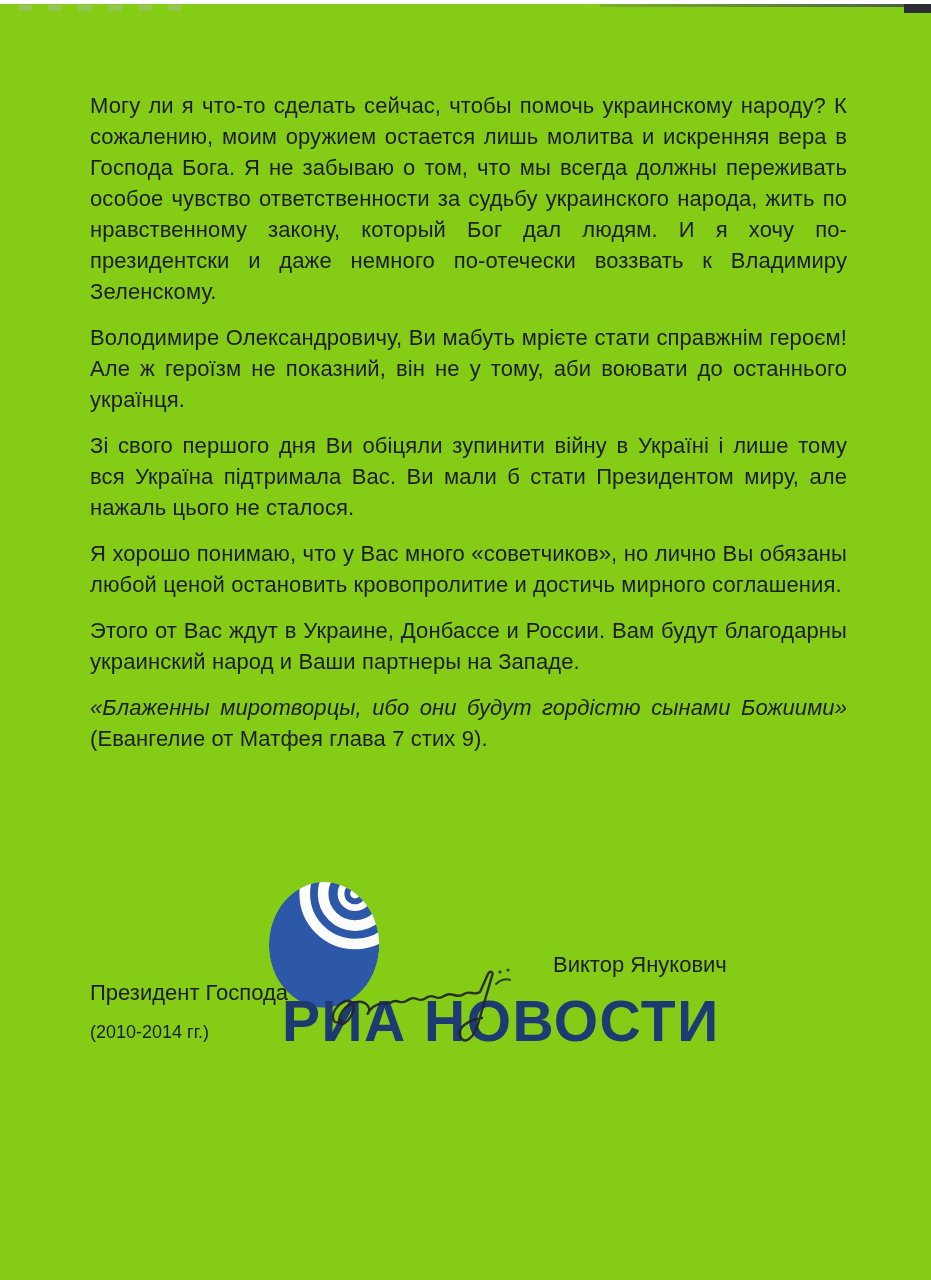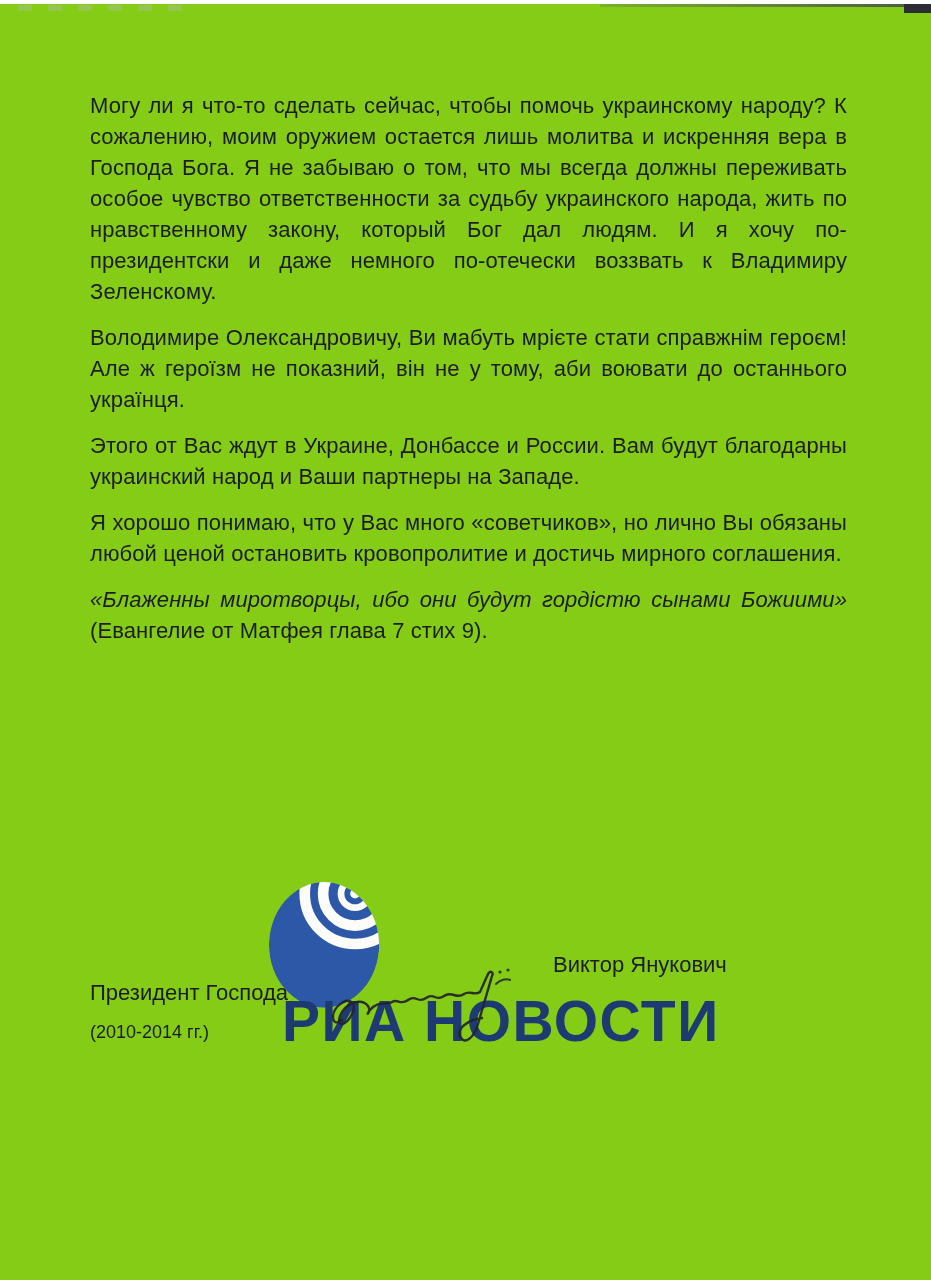"Зі свого першого дня Ви" p { html: none -> <p>Зі свого першого дня Ви обіцяли зупинити війну в Україні і лише тому вся Україна підтримала Вас. Ви мали б стати Президентом миру, але нажаль цього не сталося.</p> }
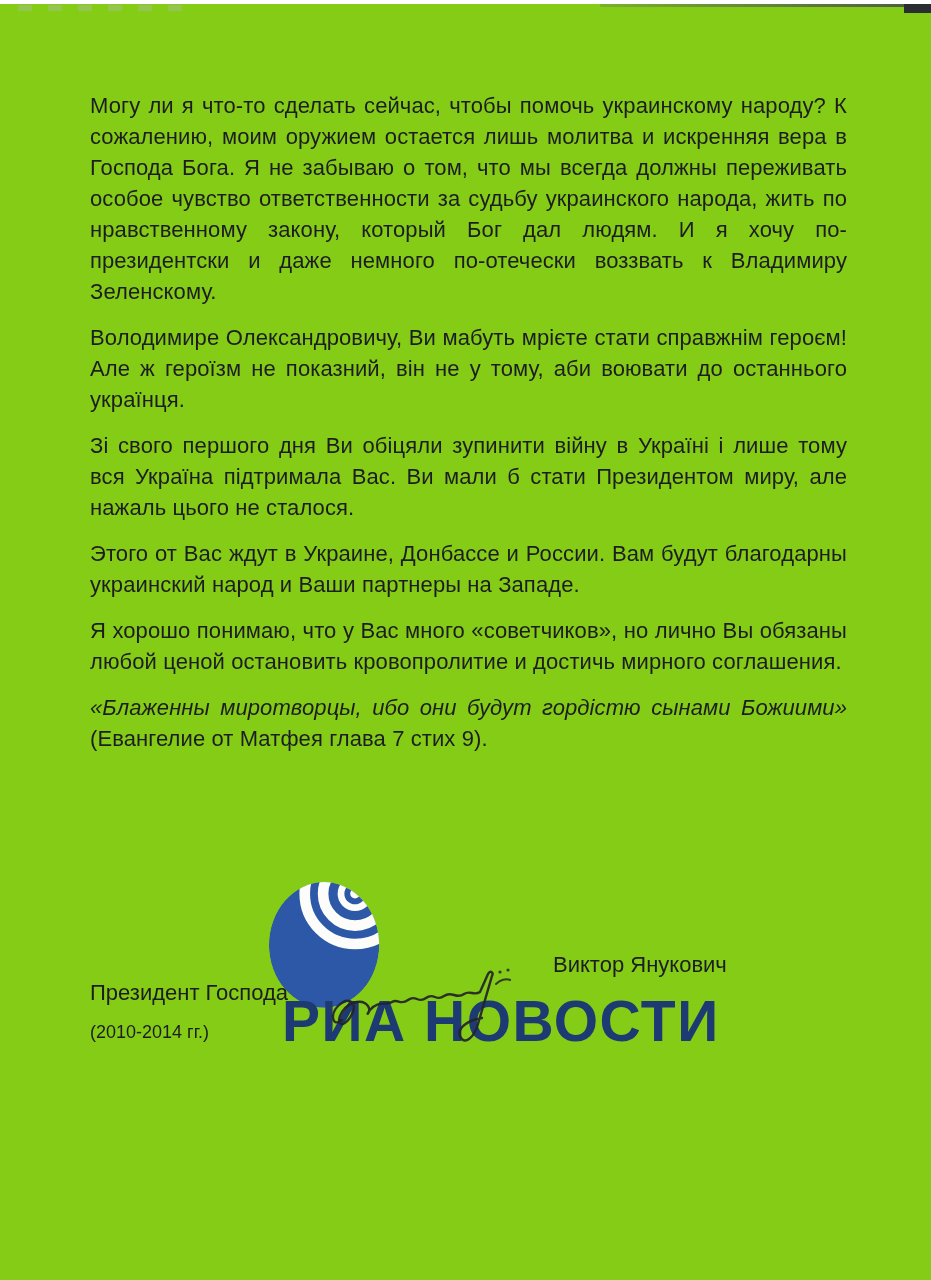"Этого от Вас ждут в" p { order: before "Я хорошо понимаю, что у" -> after "Я хорошо понимаю, что у" }
